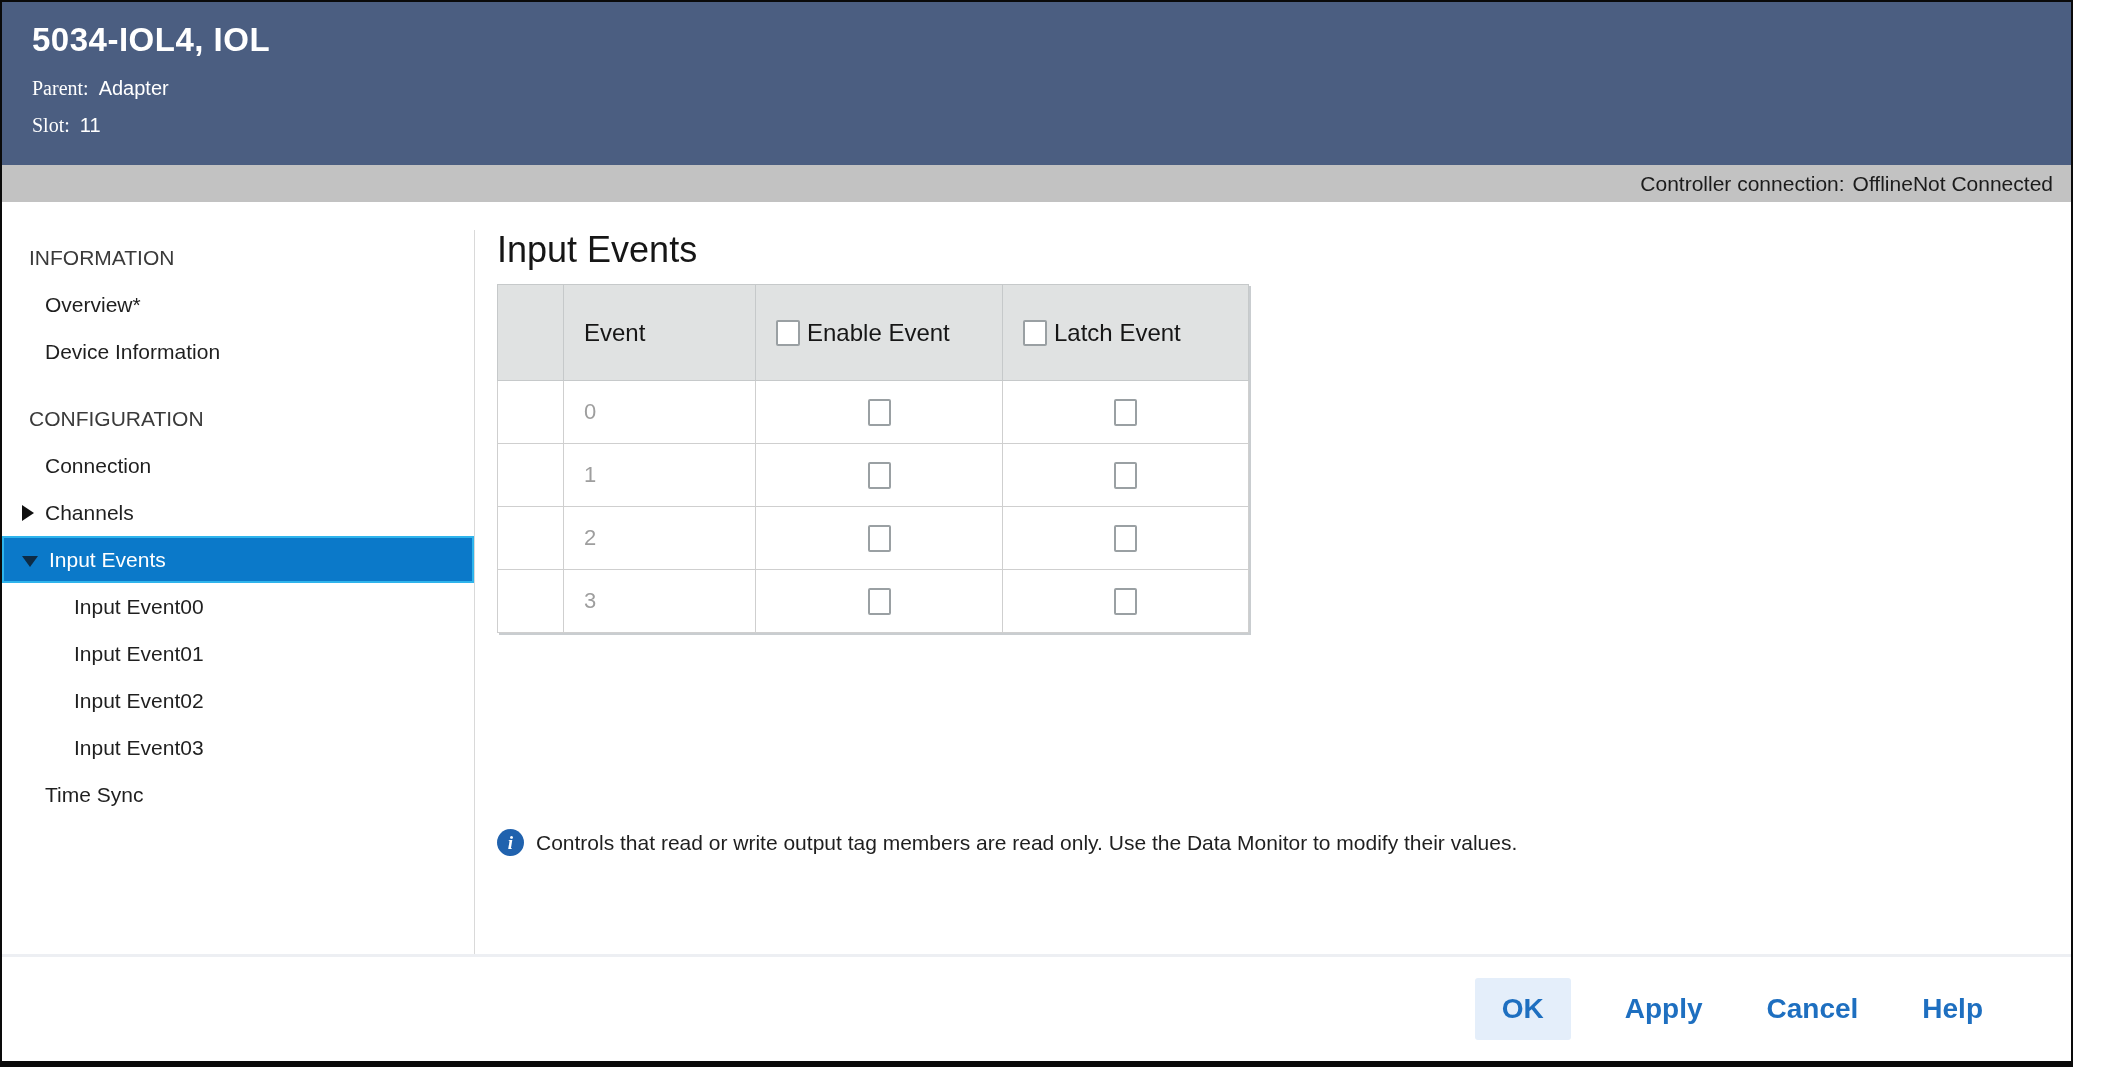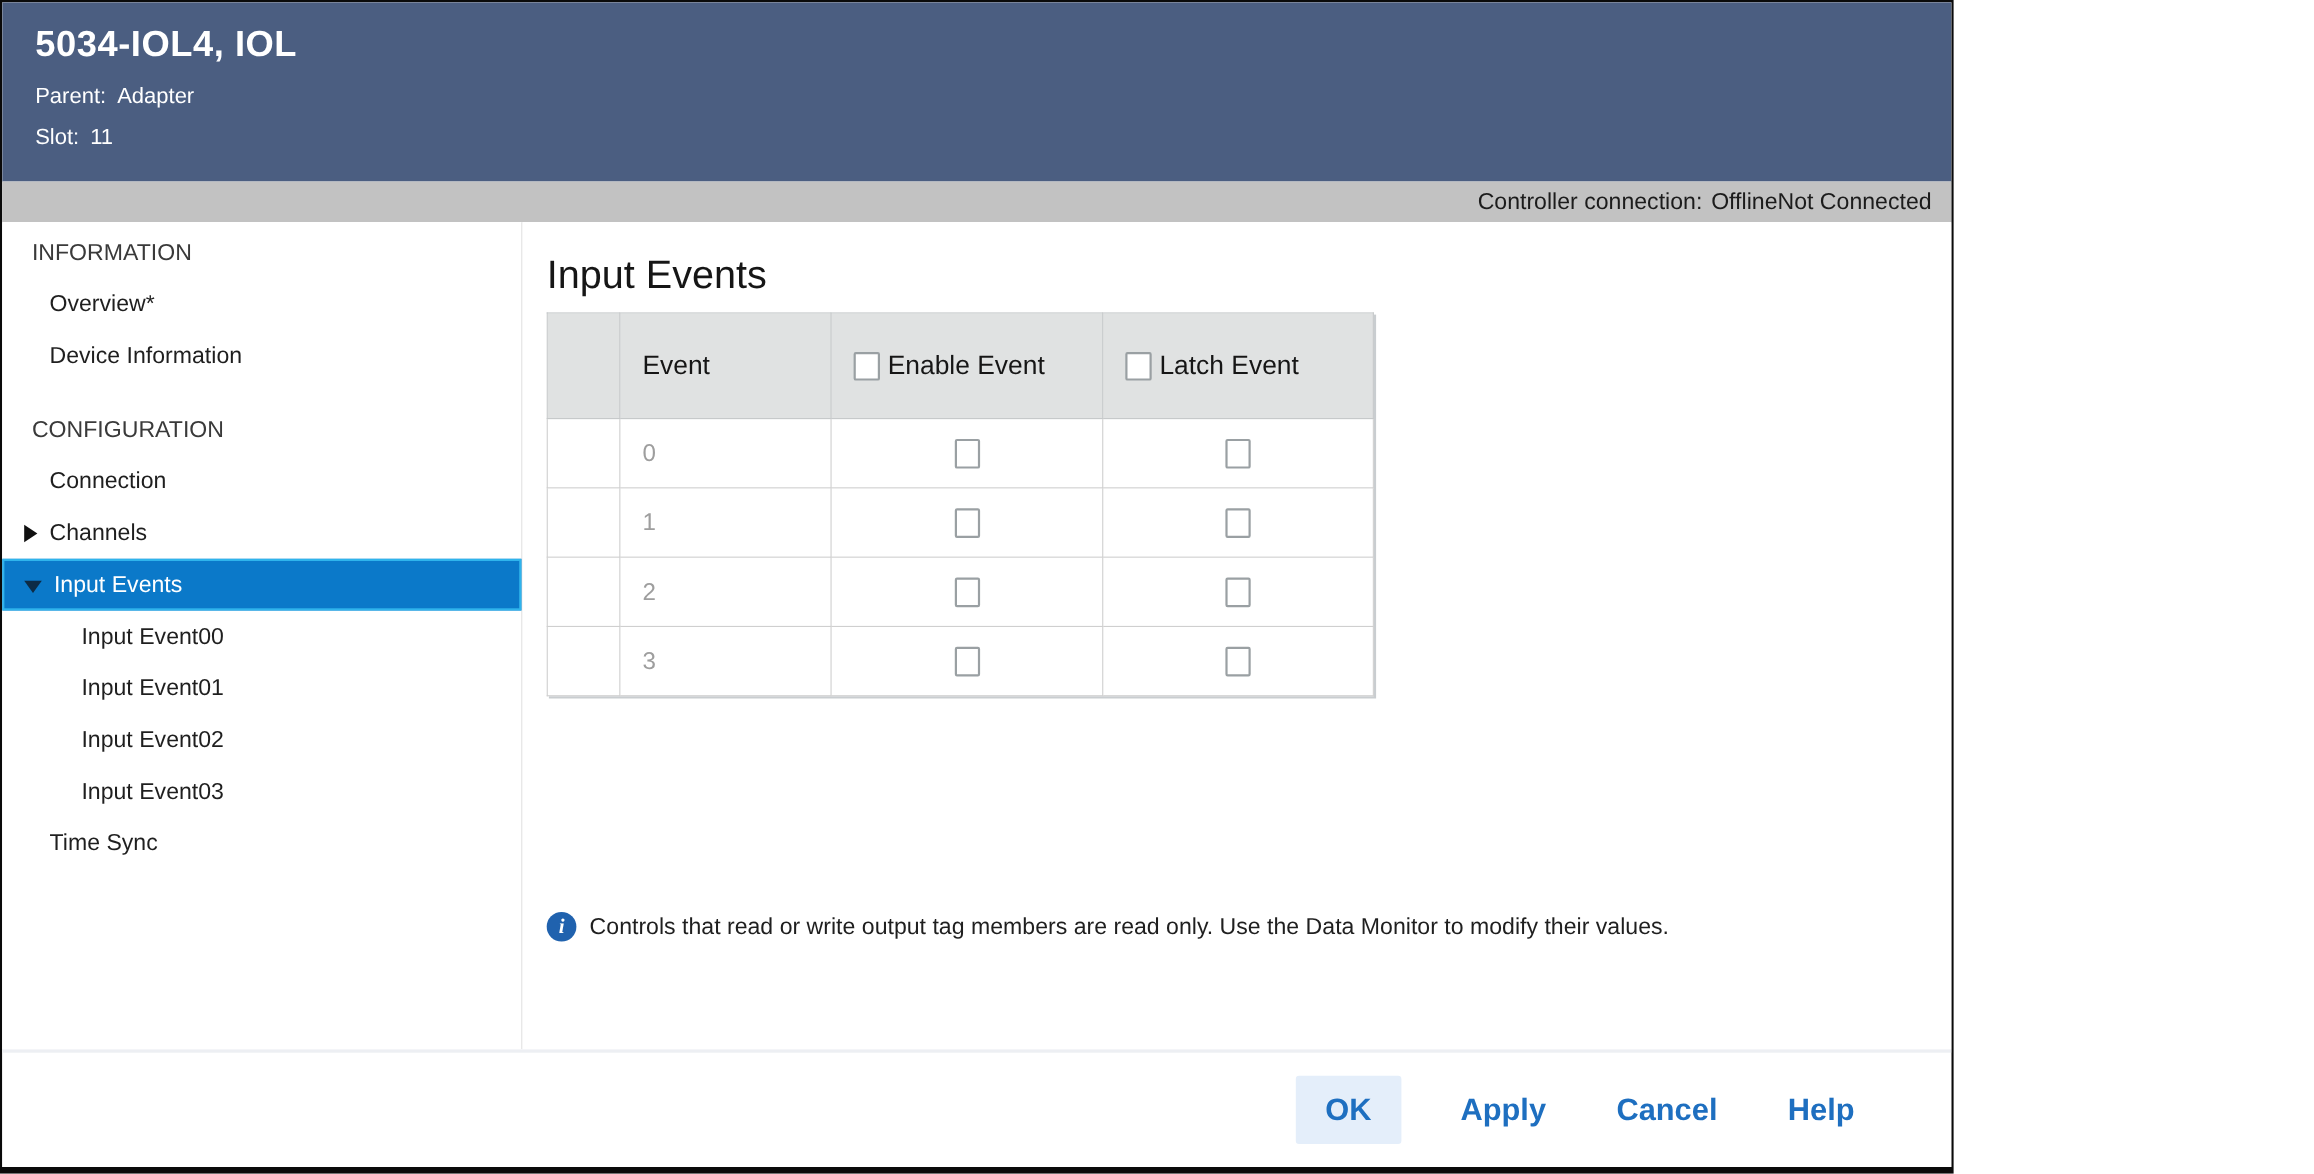"5034-IOL4, IOL" .window { width: 1776px -> 2073px }
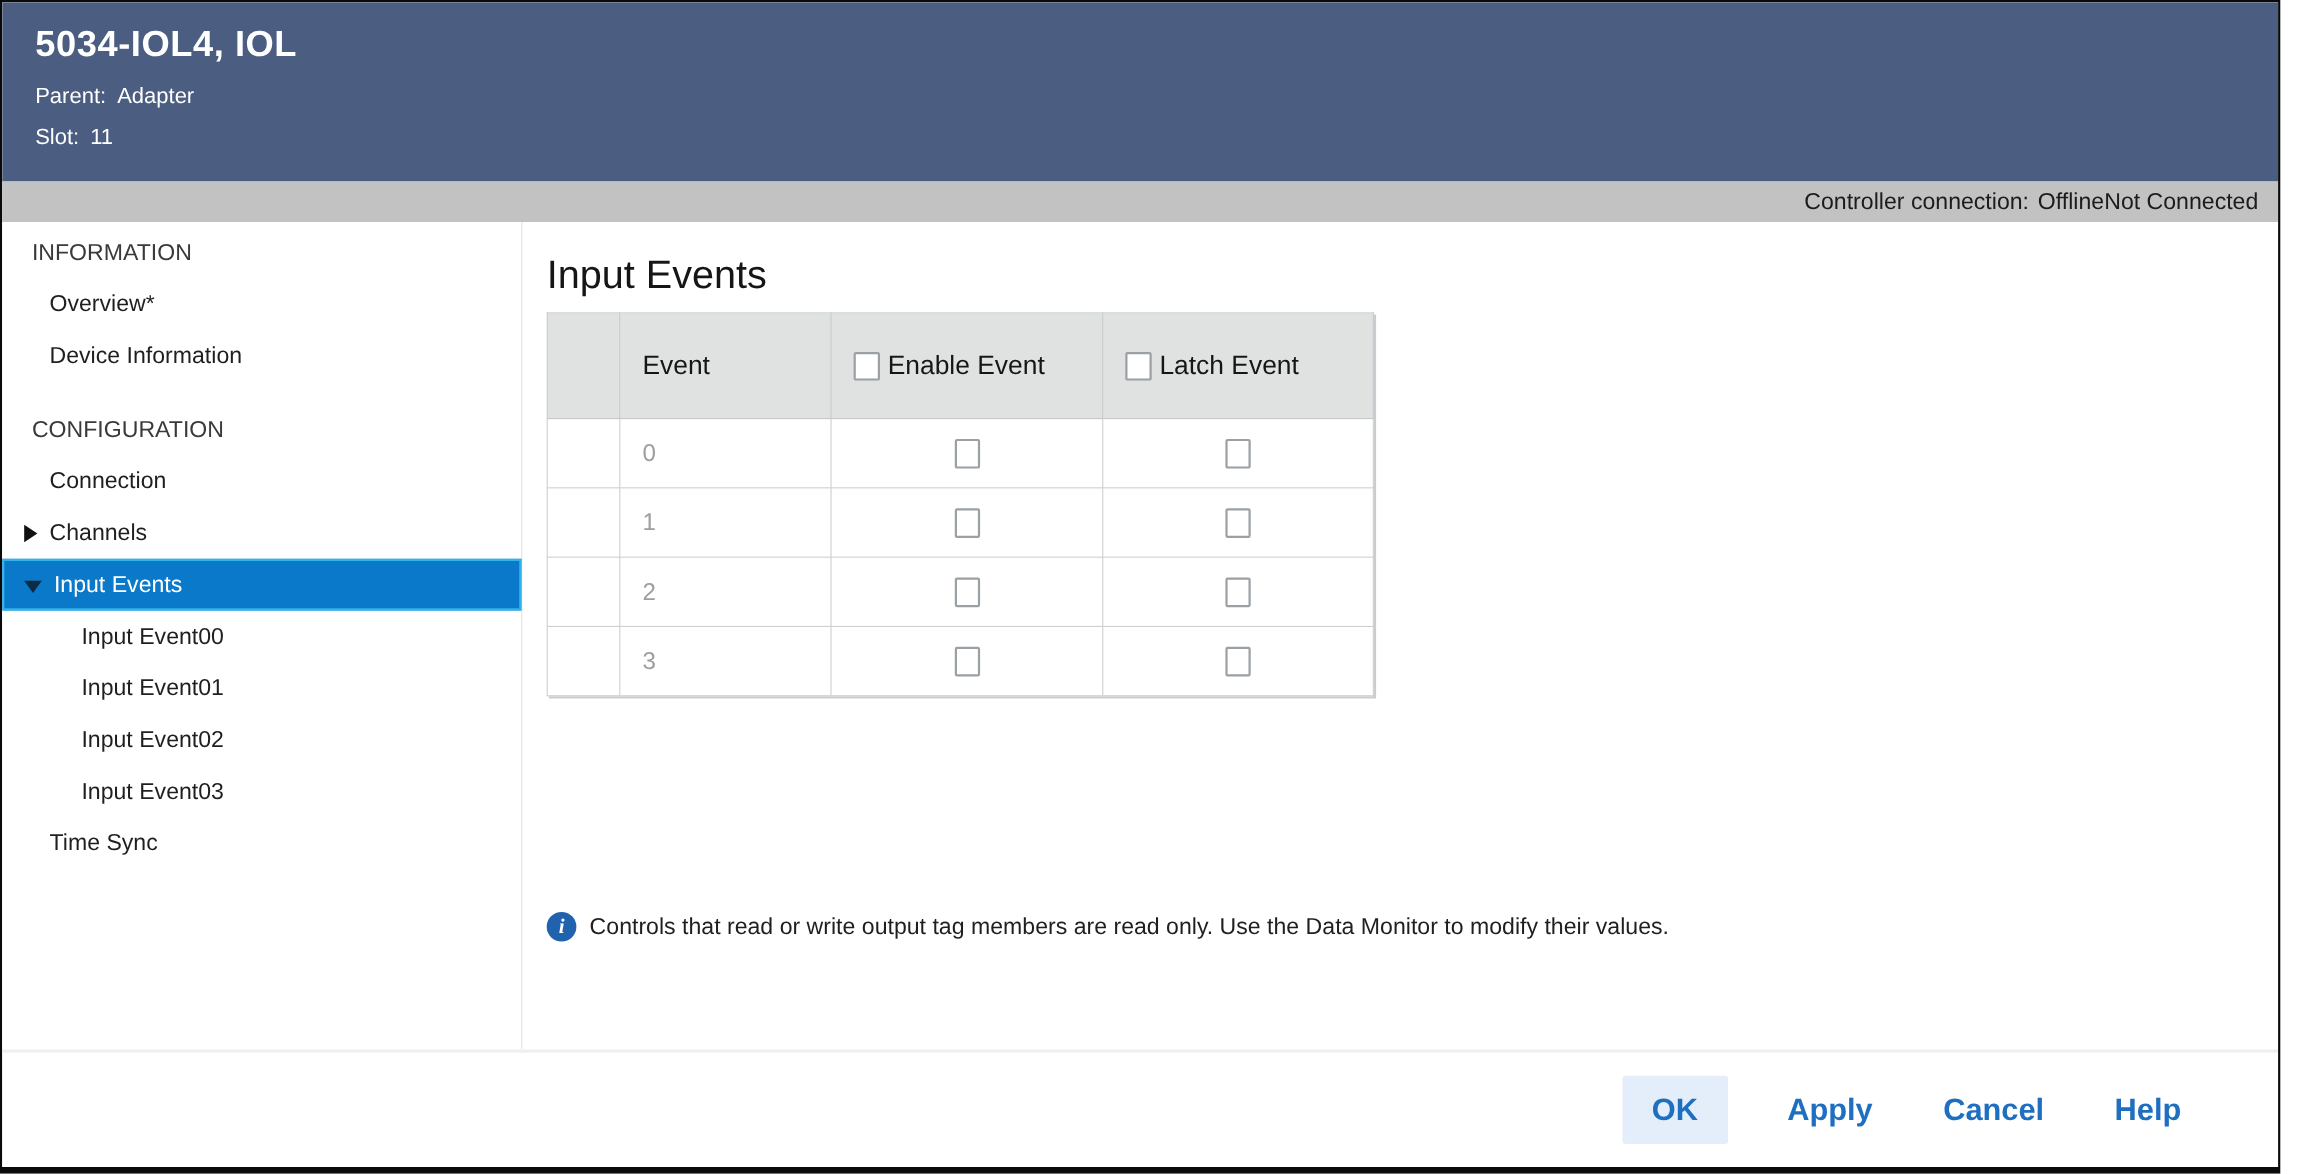"Parent:" .hline .lbl { font-family: none -> Liberation Serif, serif }
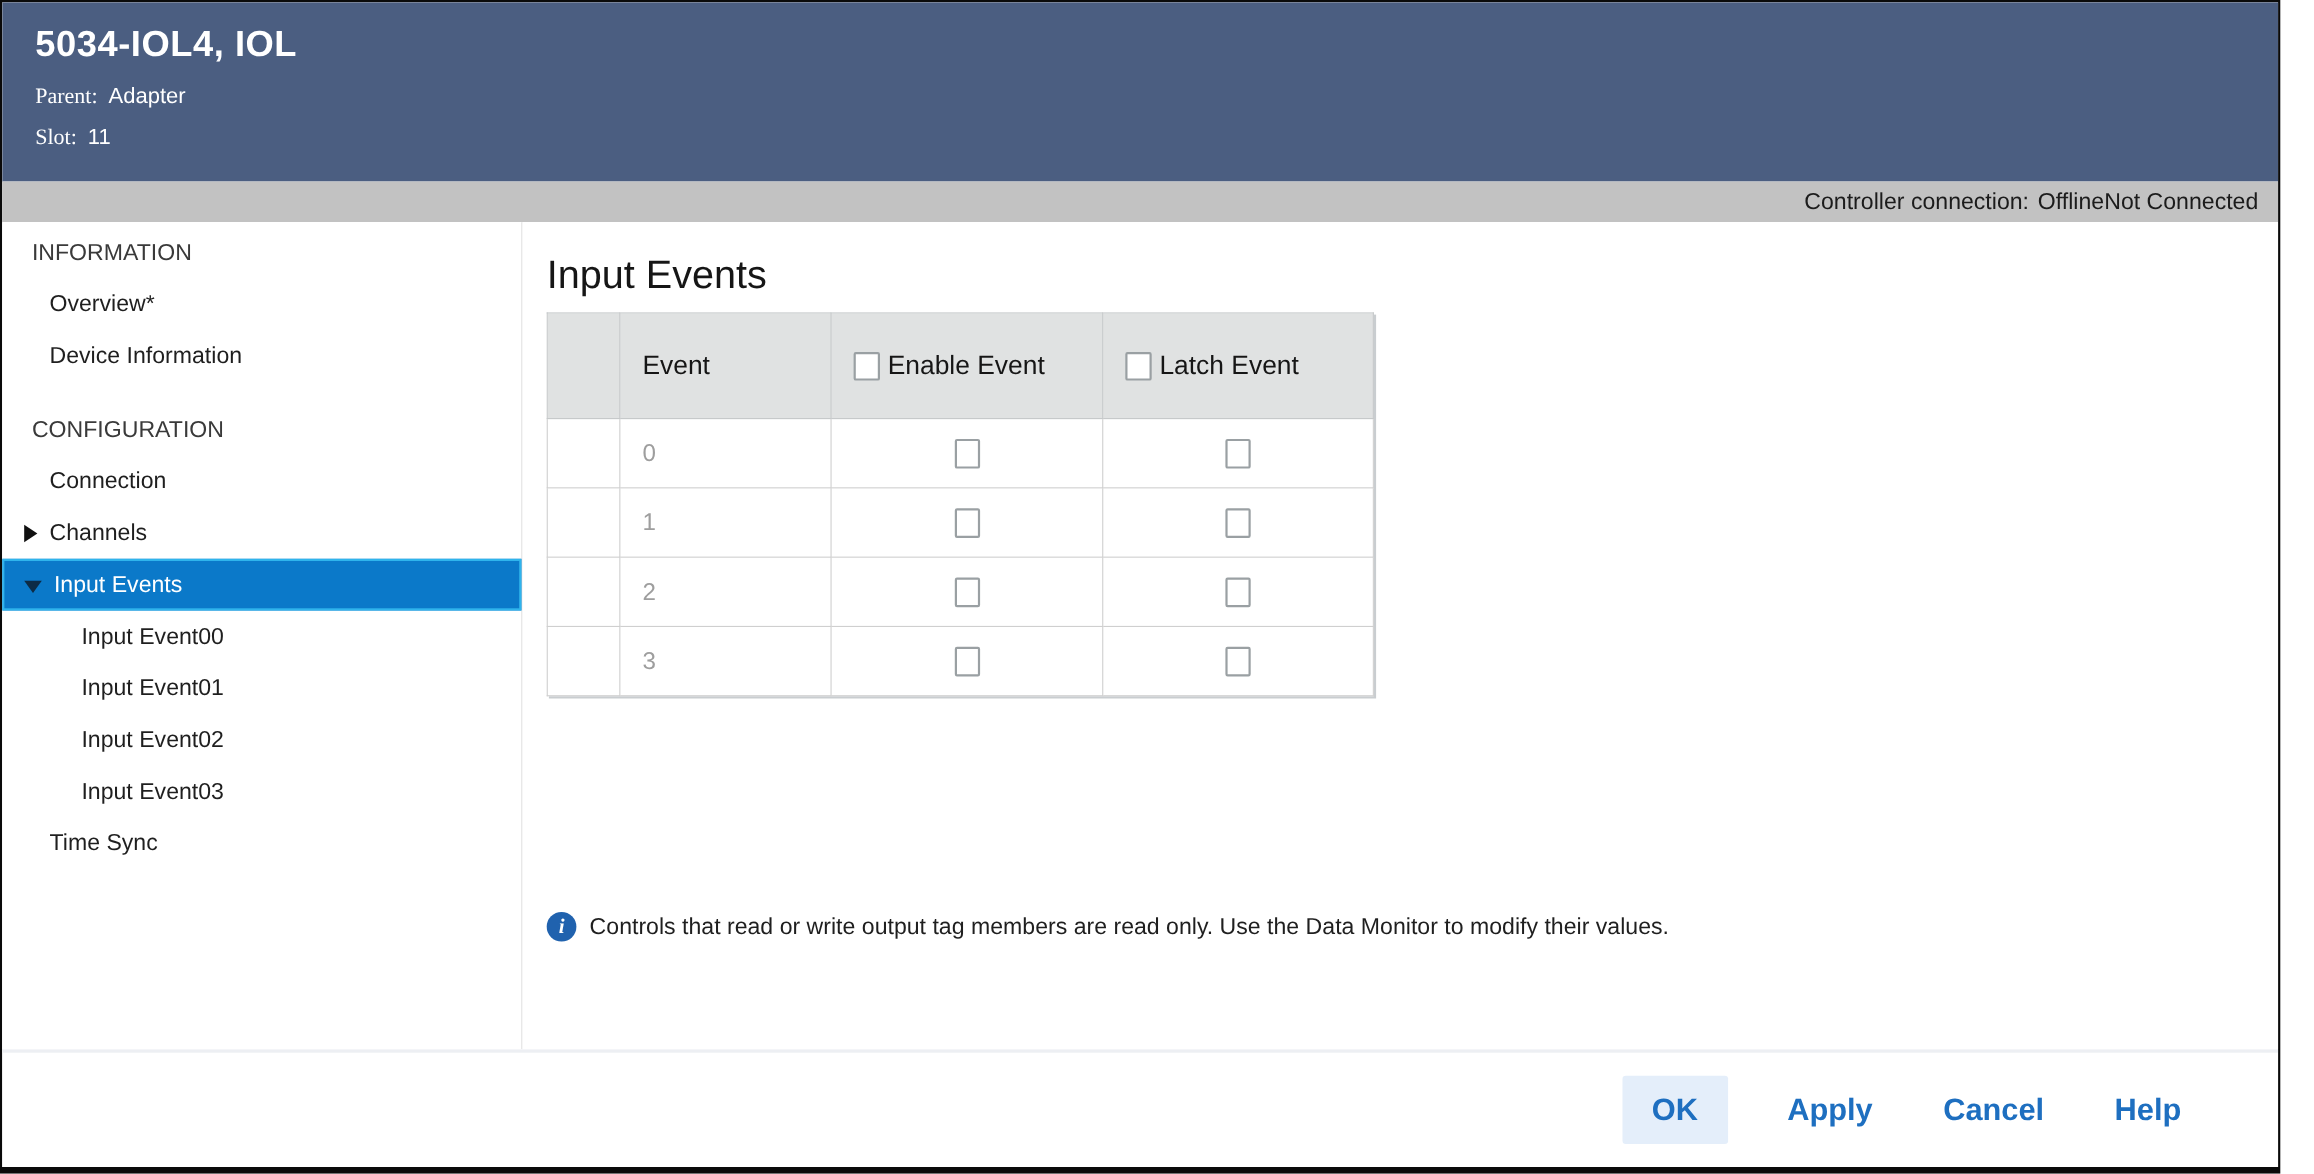"INFORMATION" .sidebar { margin-top: none -> 28px }
